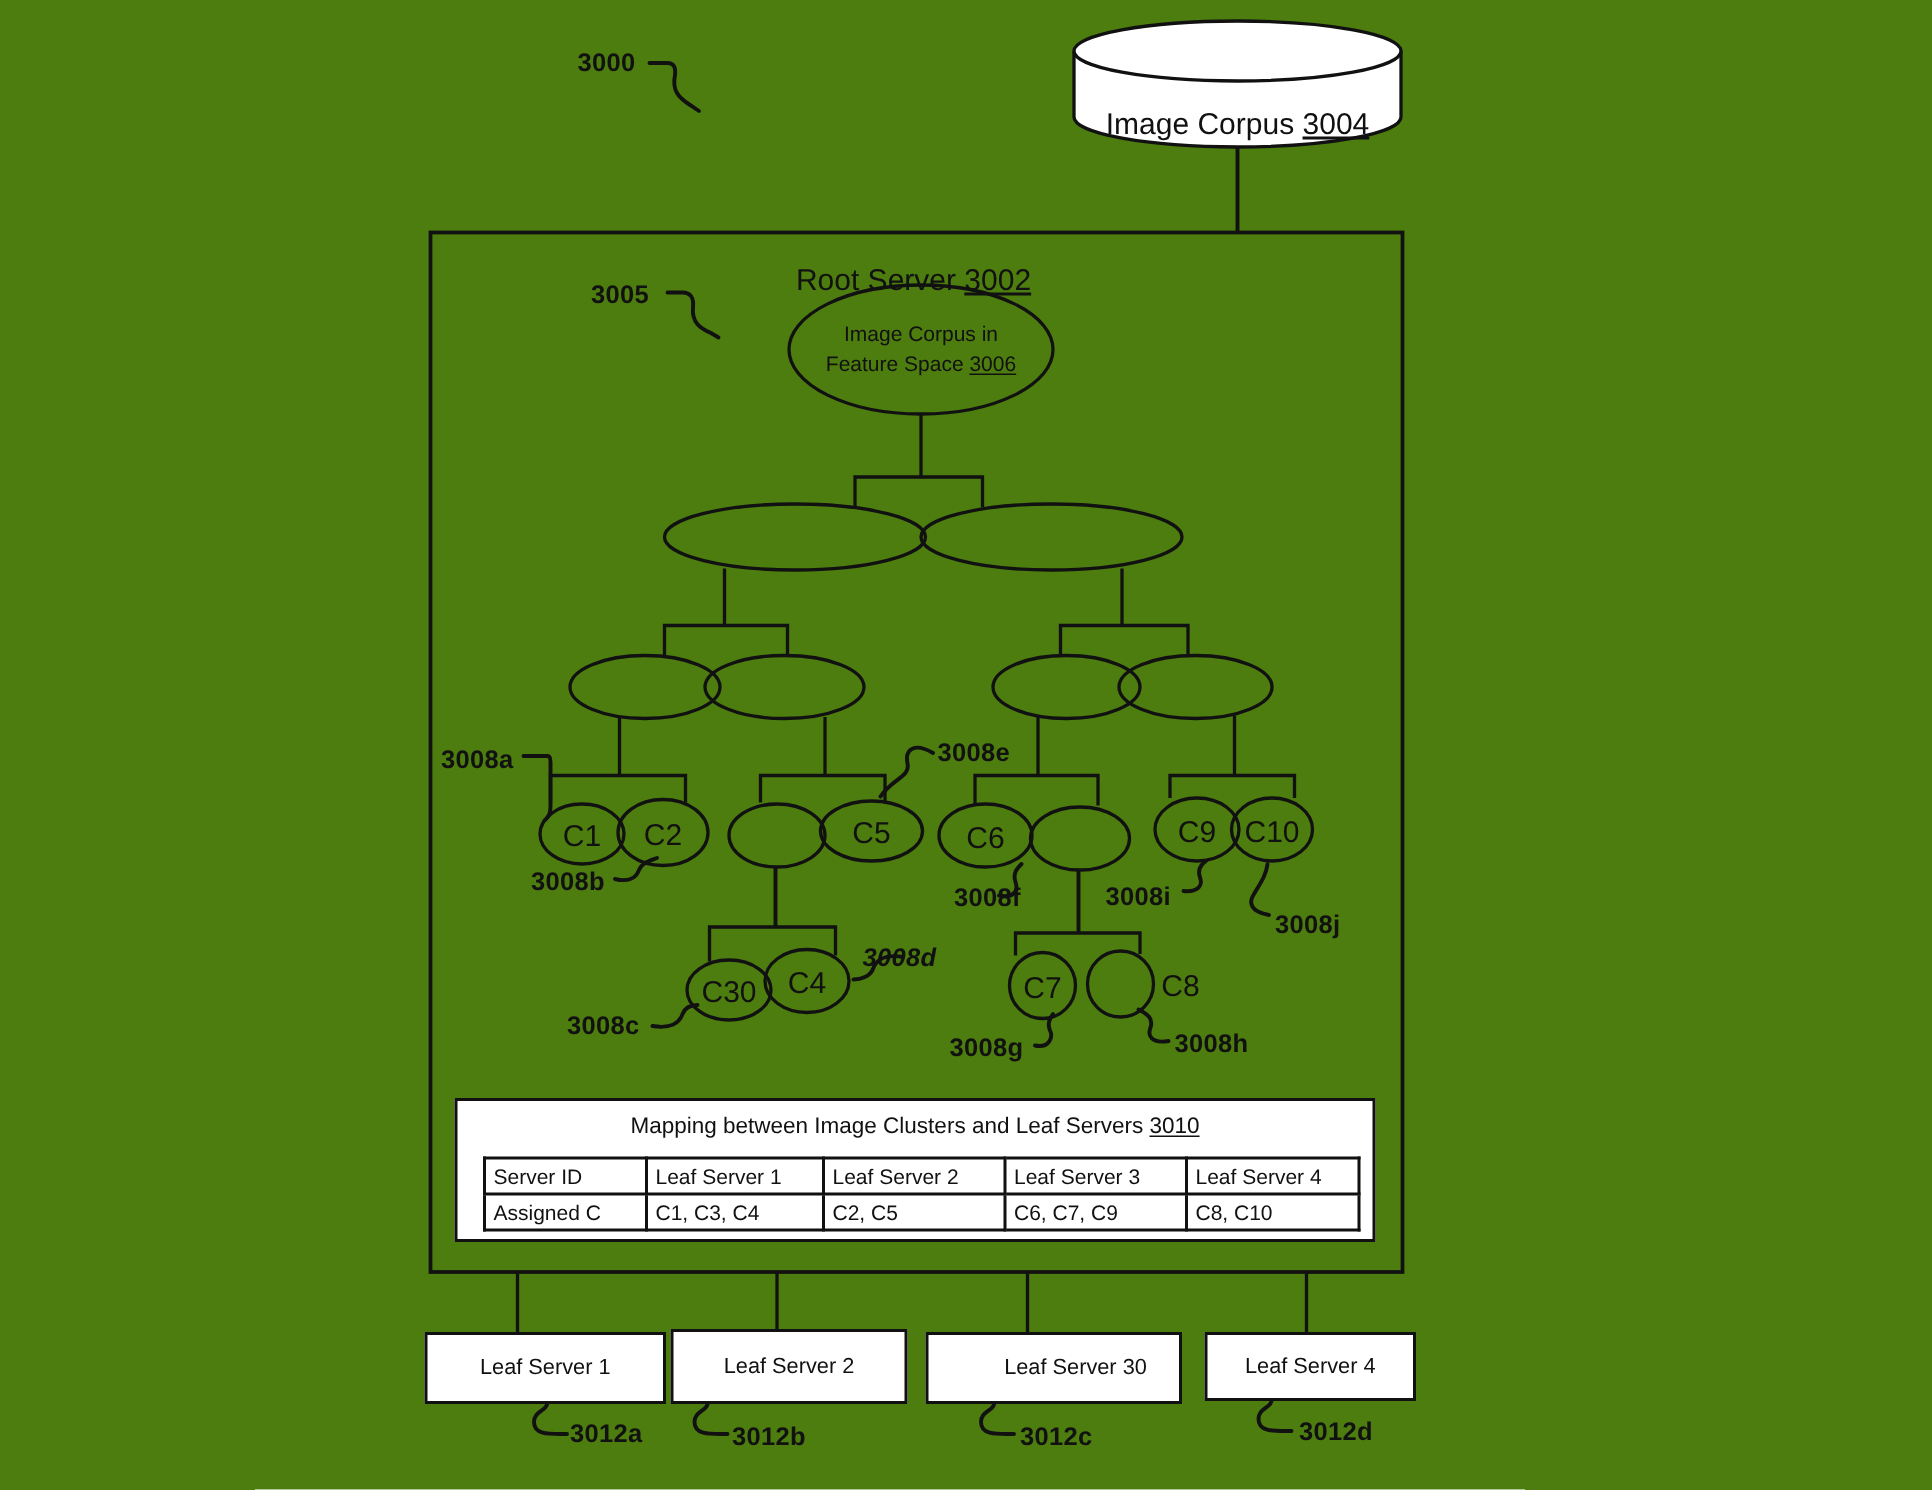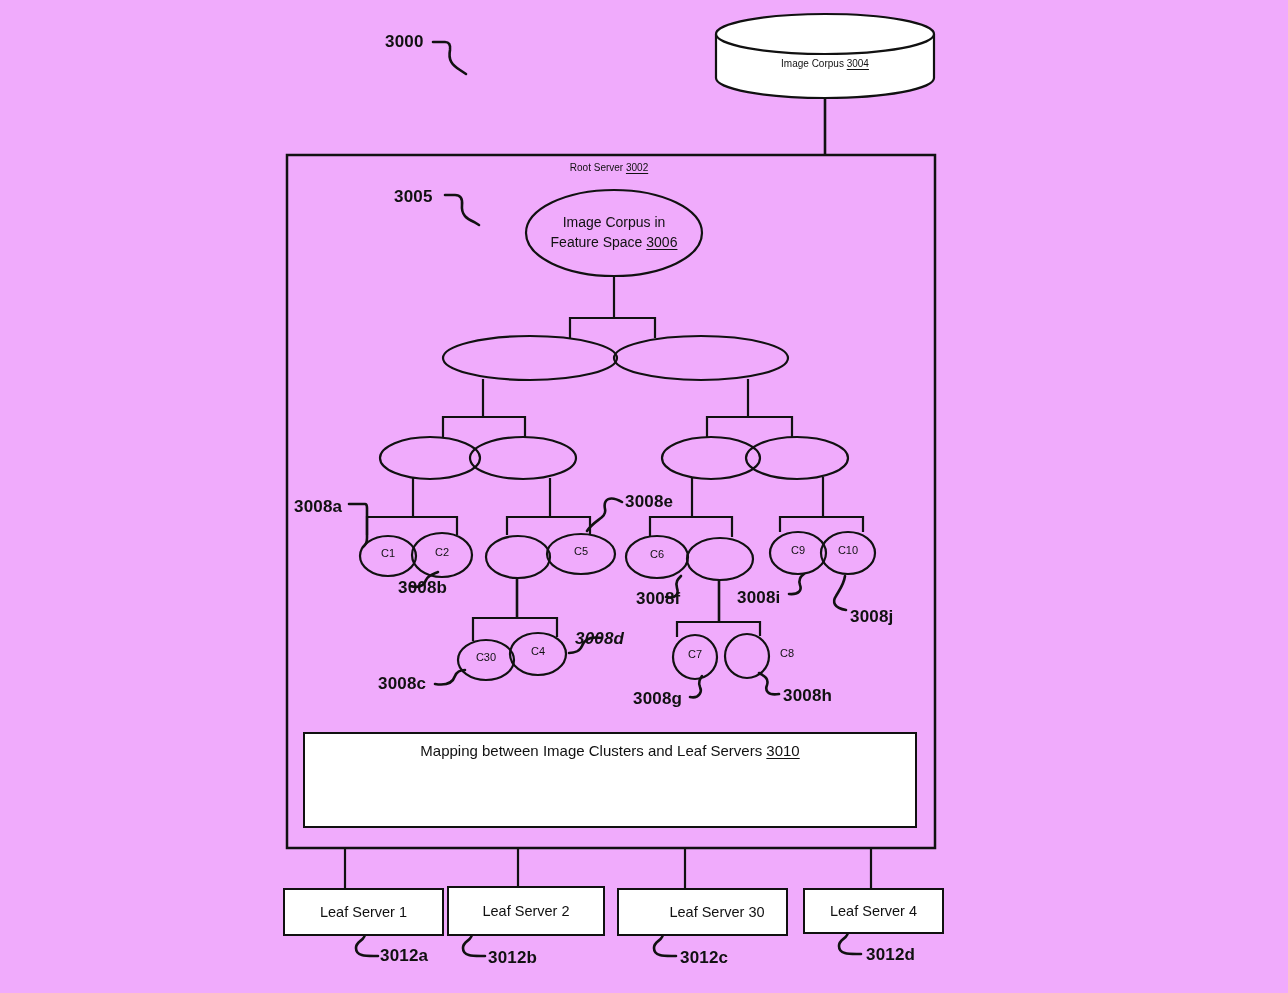"3000" .stage { background: #f0abfc -> #4d7c0f }
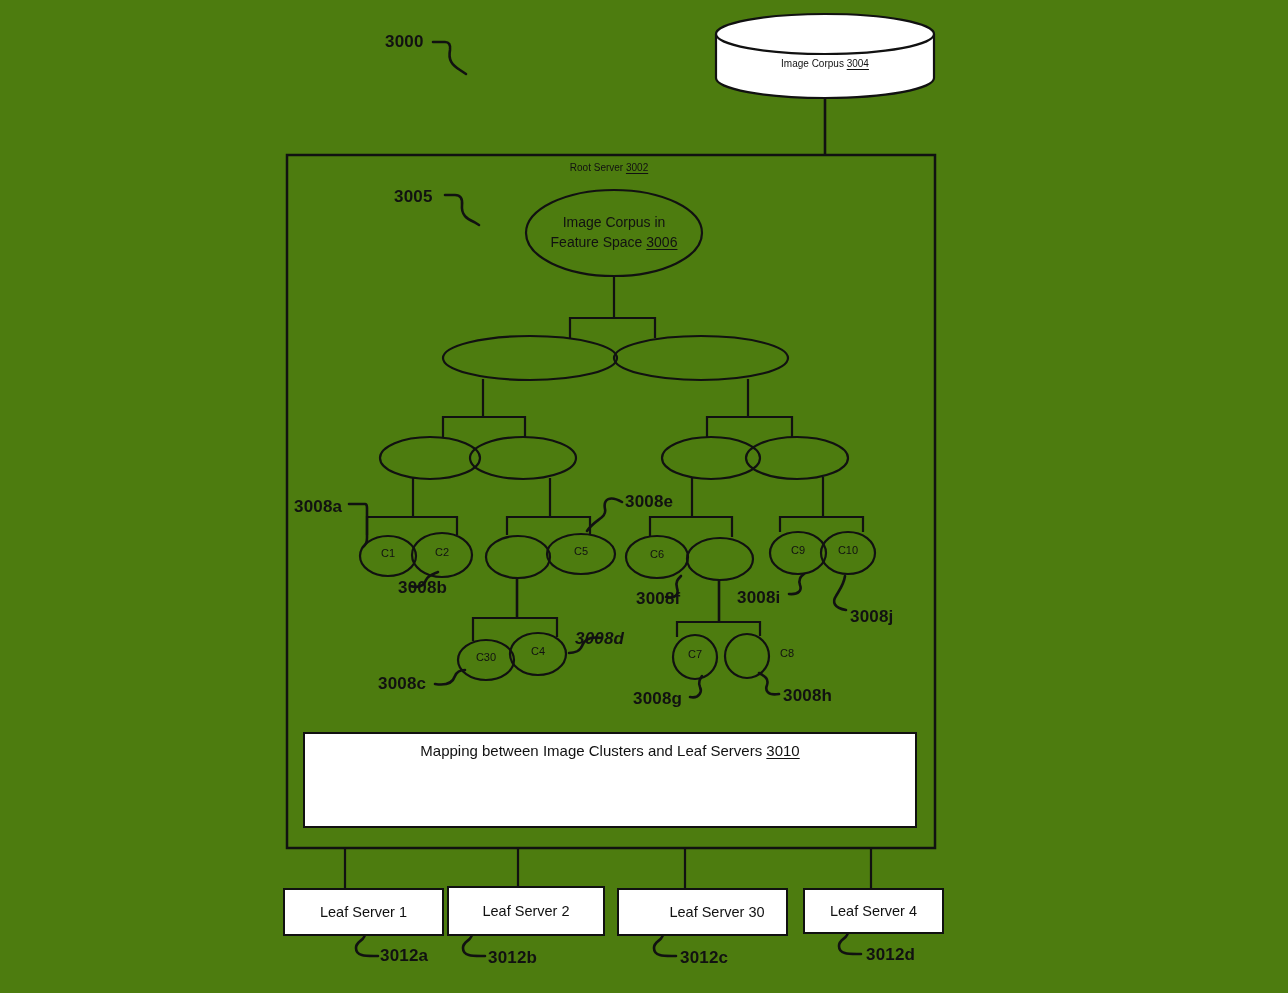"Image Corpus 3004" .cyl-label { font-size: 10px -> 20px; margin-top: none -> 14px }
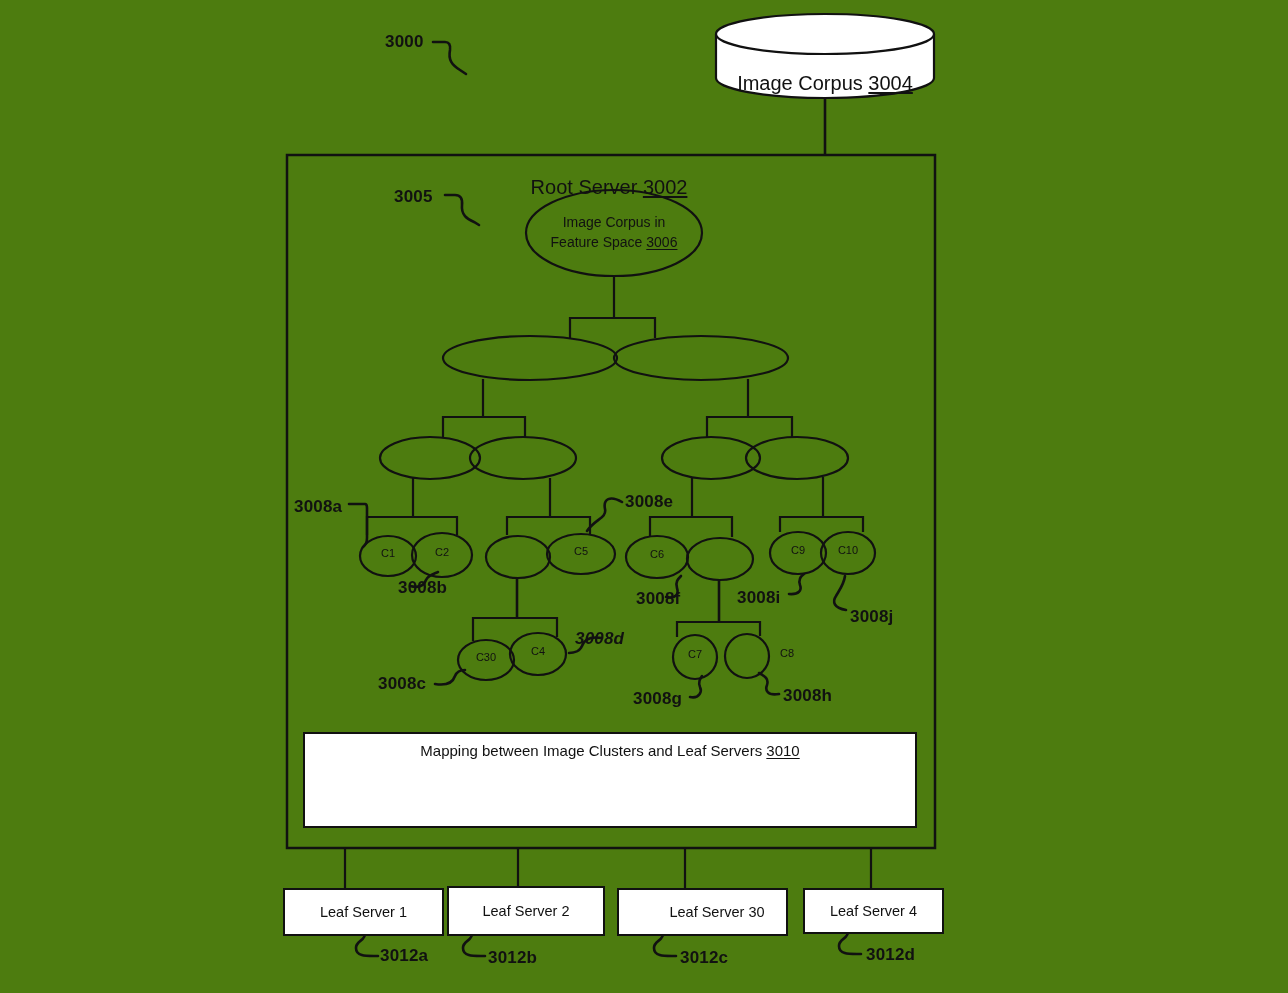"C1" .cluster-label { font-size: 11px -> 20px }
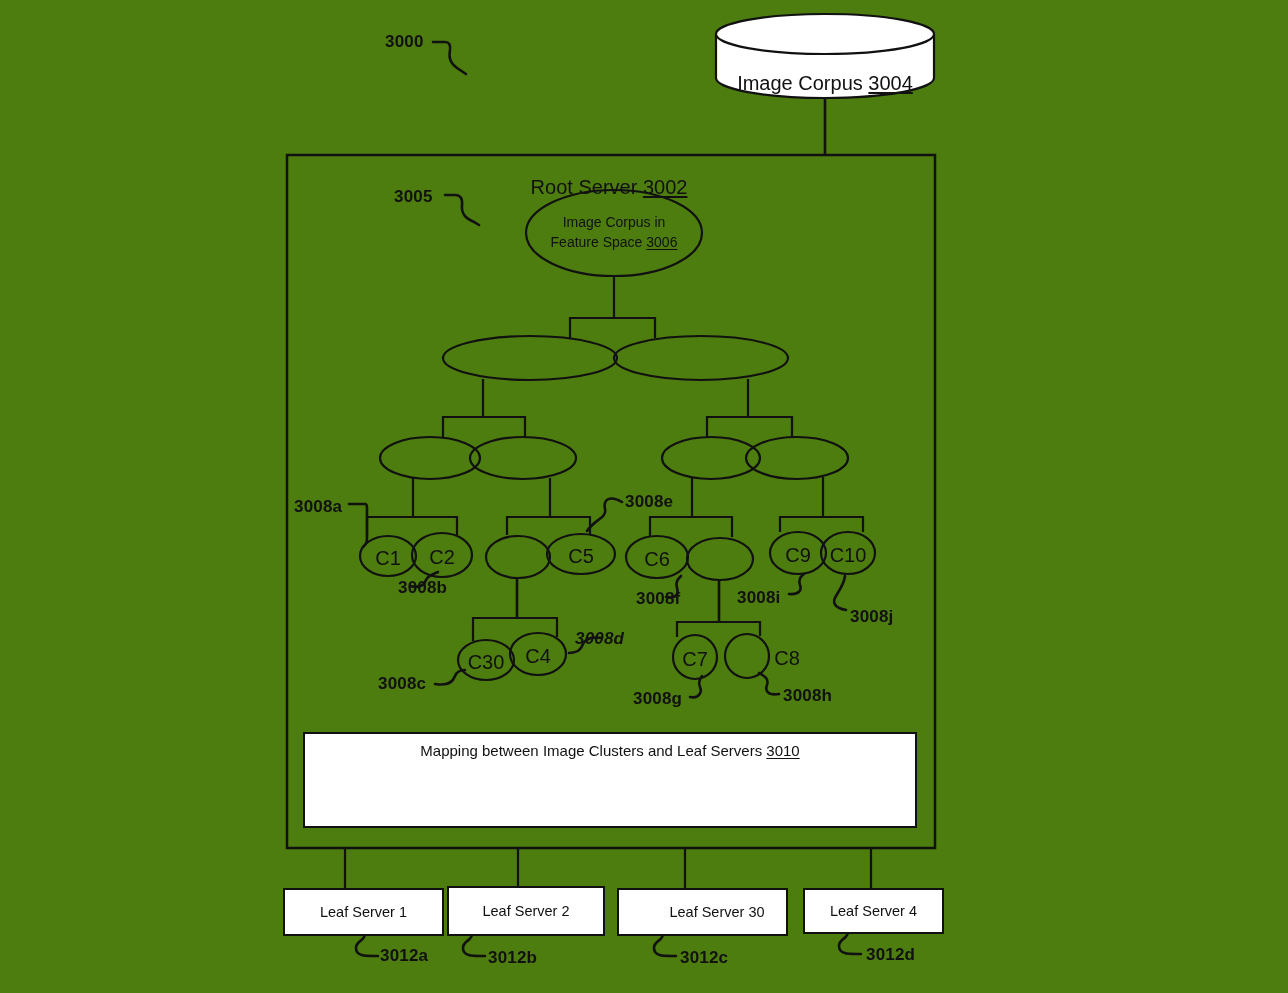"3008b" div.t { margin-left: 44px -> none }
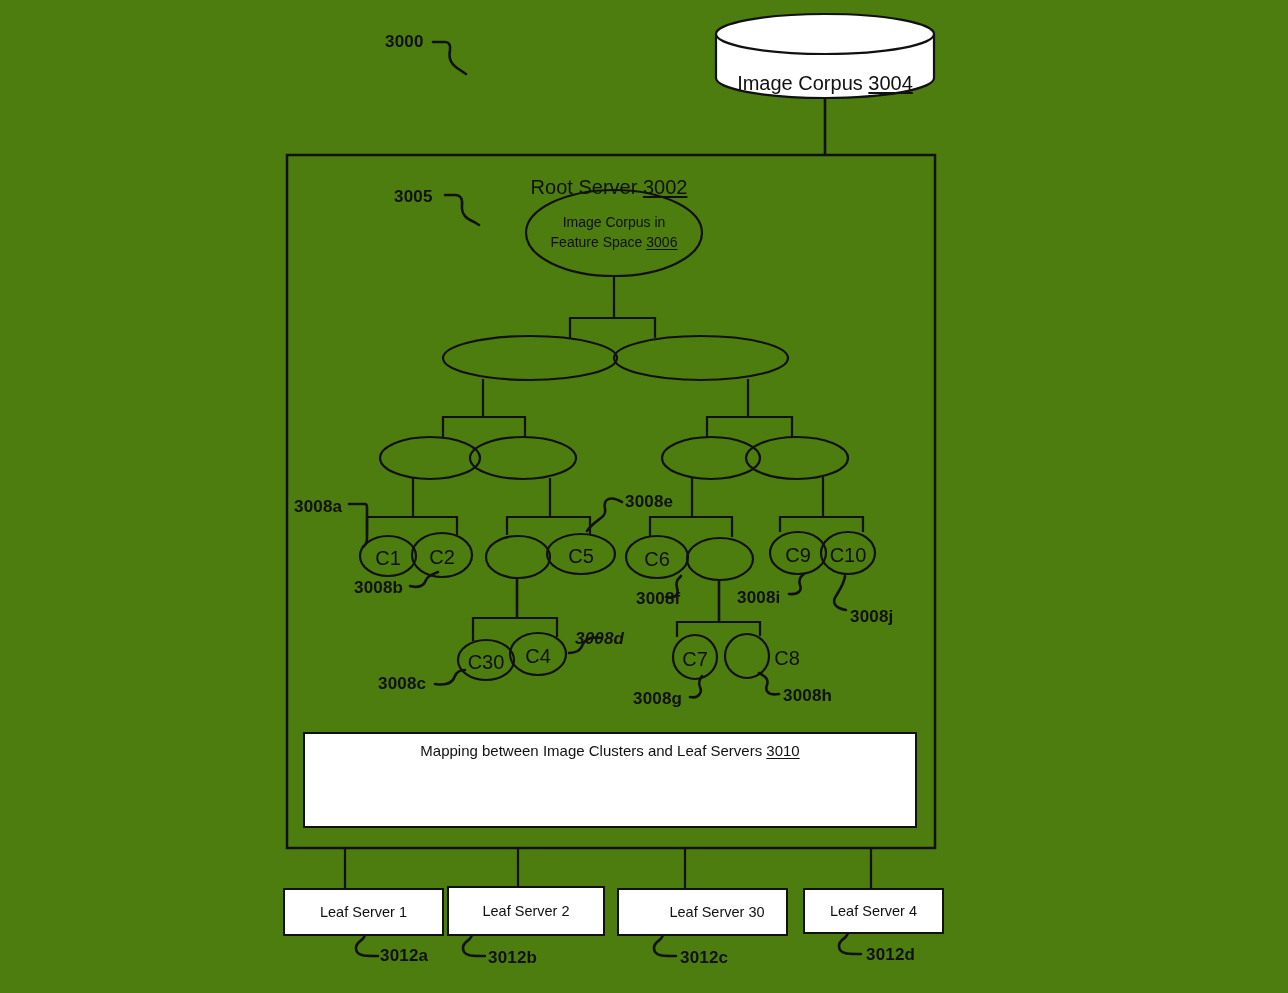"Server ID" table.map-table { html: none -> <table> <tbody> <tr> <th>Server ID</th> <th>Leaf Server 1</th> <th>Leaf Server 2</th> <th>Leaf Server 3</th> <th>Leaf Server 4</th> </tr> <tr> <td>Assigned C</td> <td>C1, C3, C4</td> <td>C2, C5</td> <td>C6, C7, C9</td> <td>C8, C10</td> </tr> </tbody> </table> }
